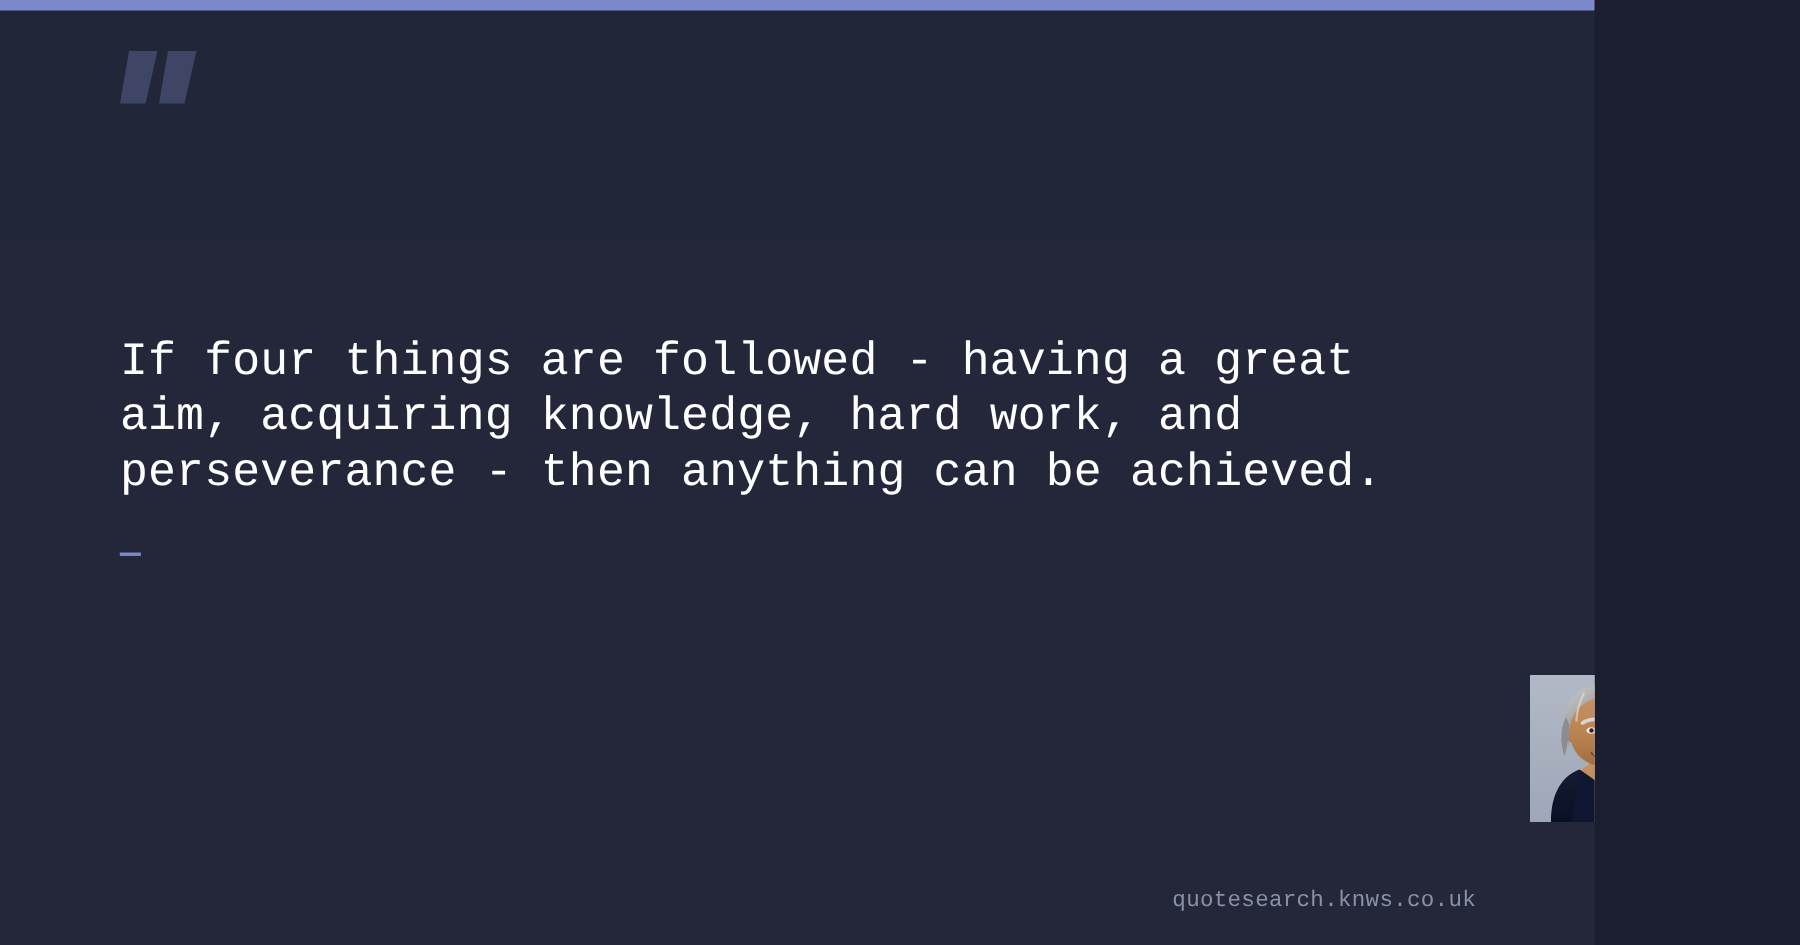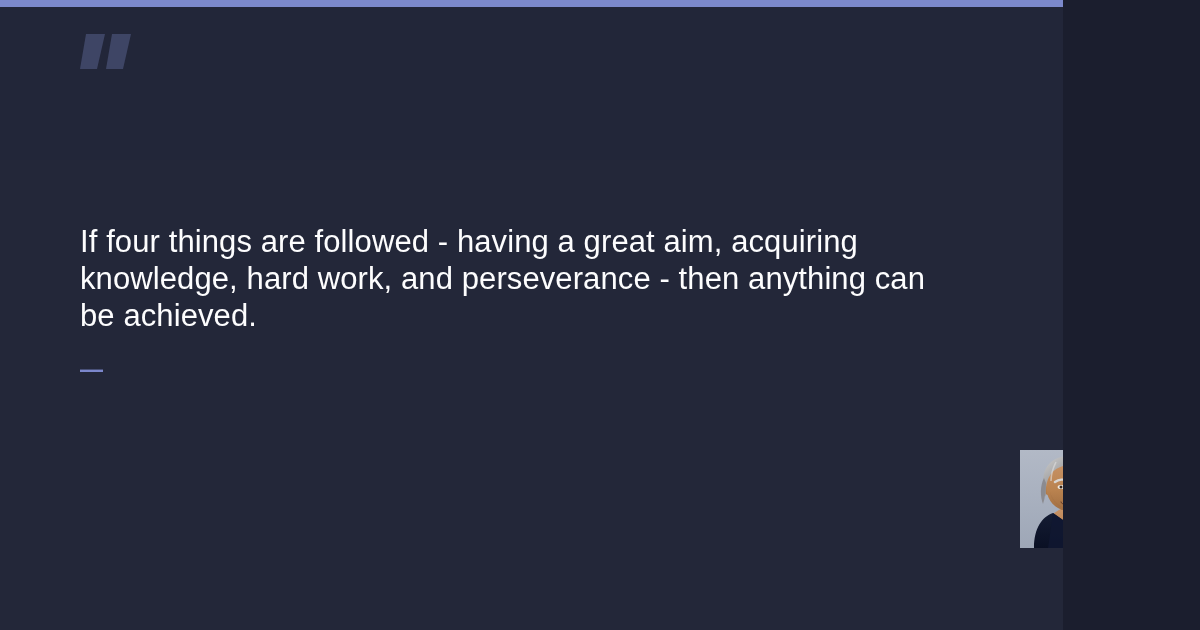"If four things are followed" #quote-card { font-family: Liberation Sans, sans-serif -> Liberation Mono, monospace }
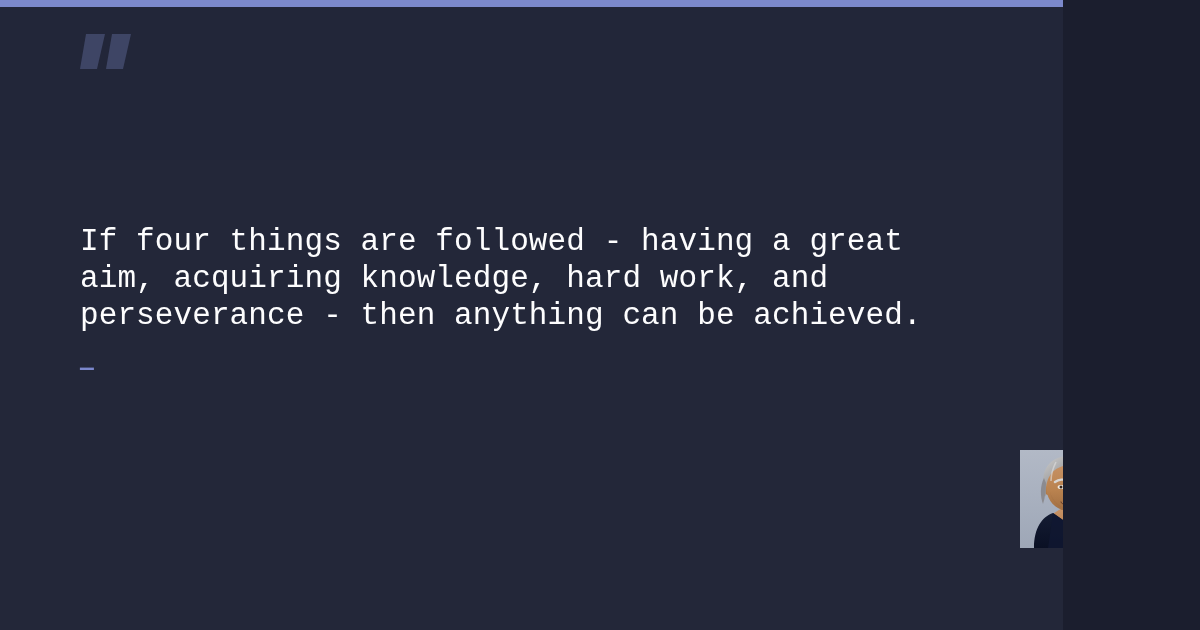"quotesearch.knws.co.uk" div { html: none -> <div>quotesearch.knws.co.uk</div> }
